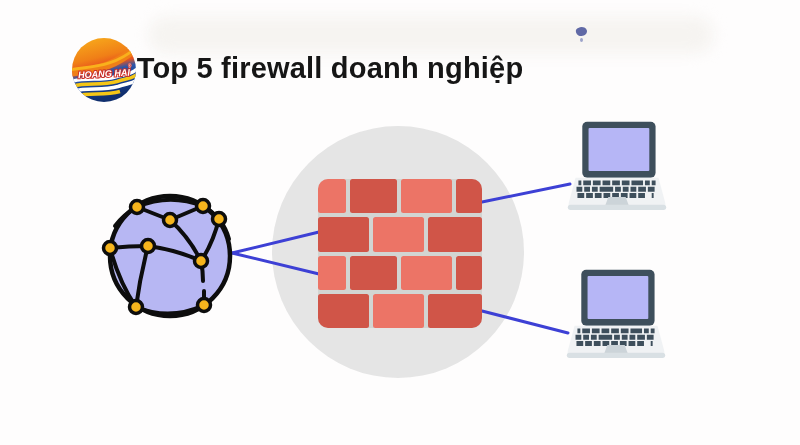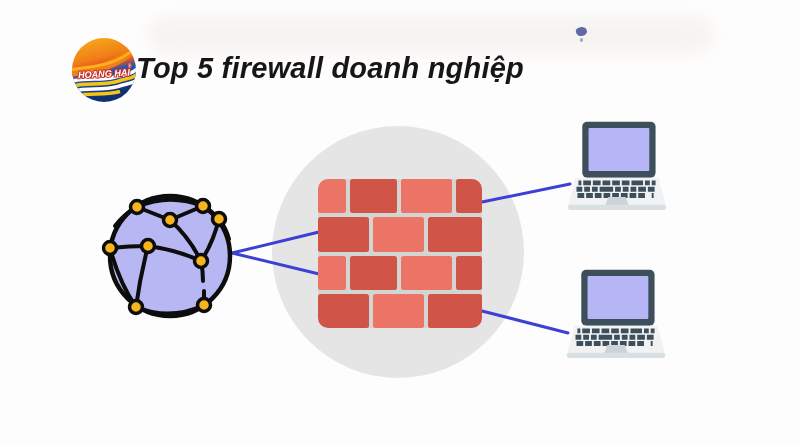"Top 5 firewall doanh nghiệp" .title { font-style: italic -> none }
